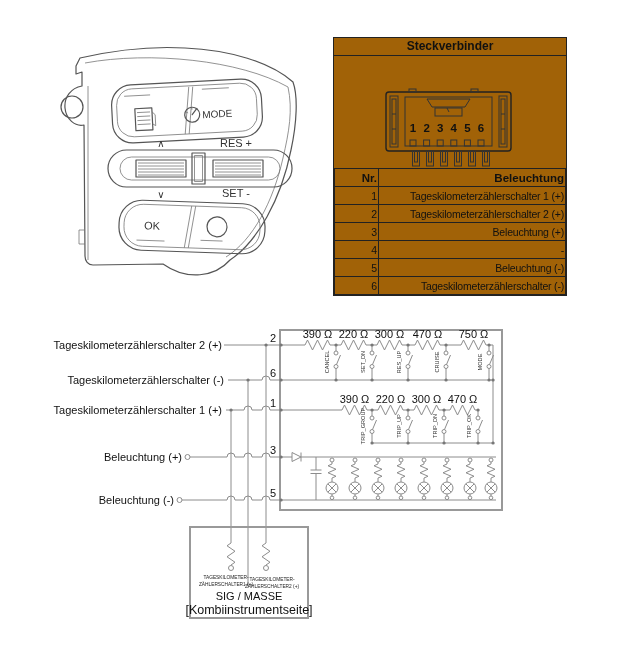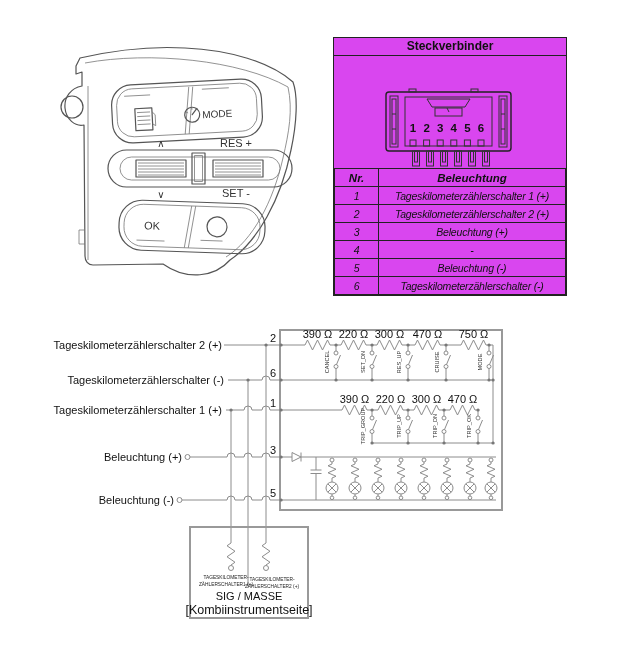"Steckverbinder" #connector-panel { background: #d946ef -> #a16207 }
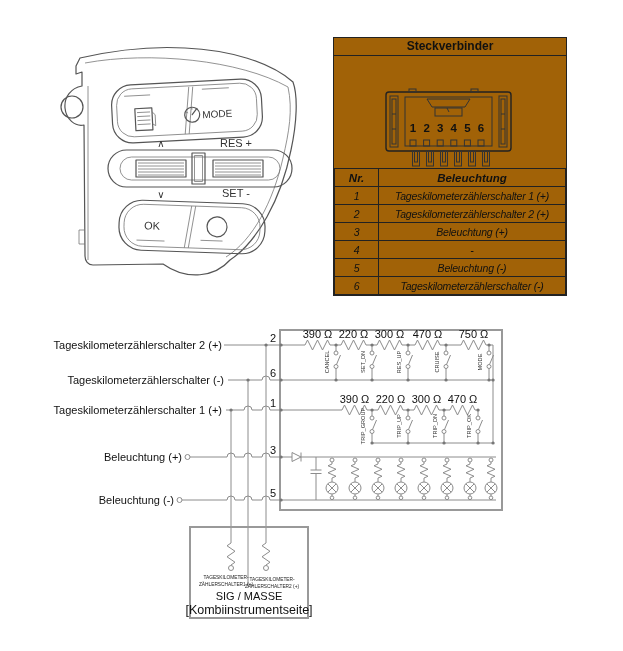"Nr." table.pins th,table.pins td { font-style: italic -> none; text-align: center -> right }
